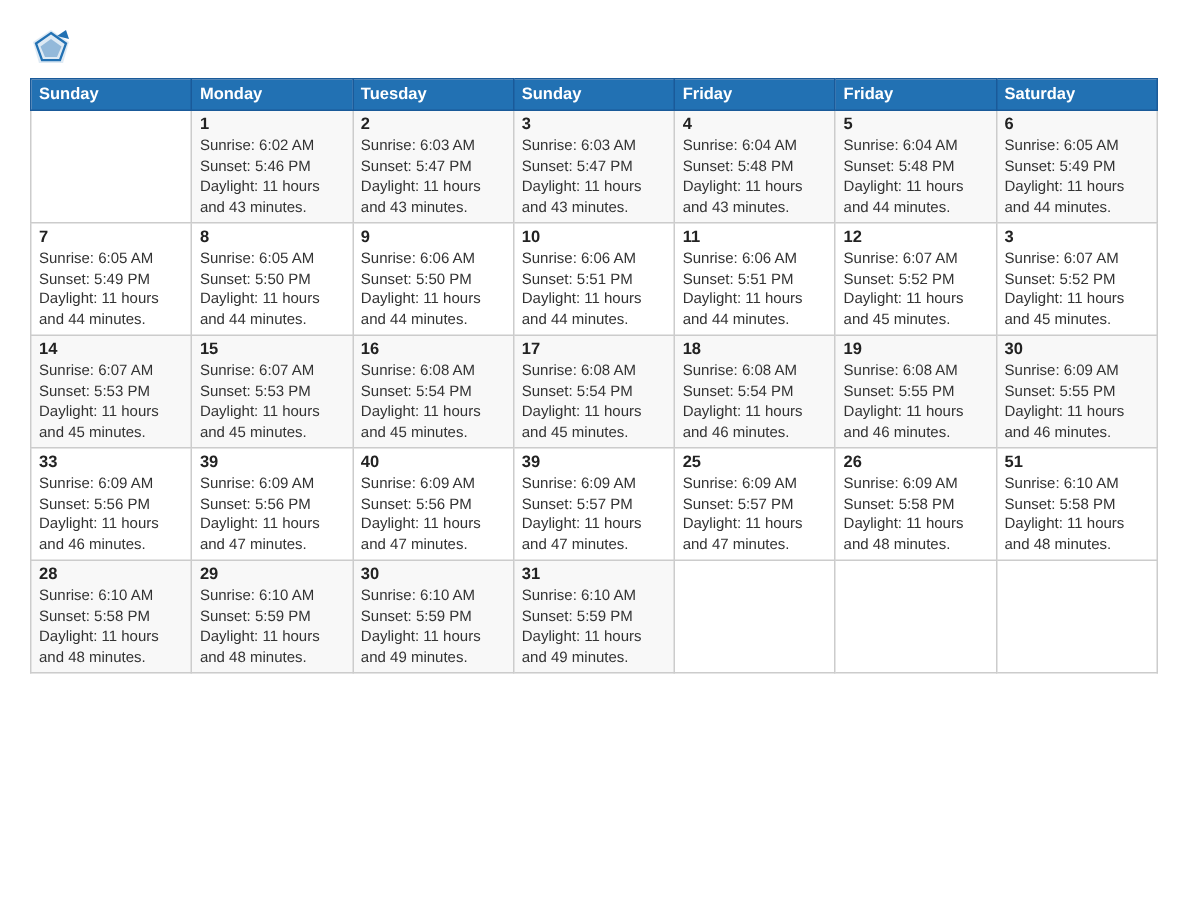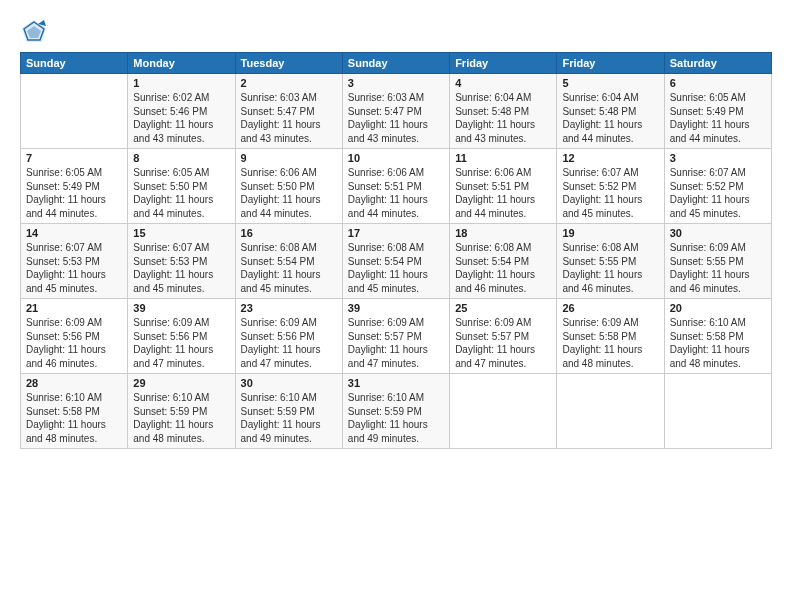"21" div.day-num { text: 21 -> 33 }
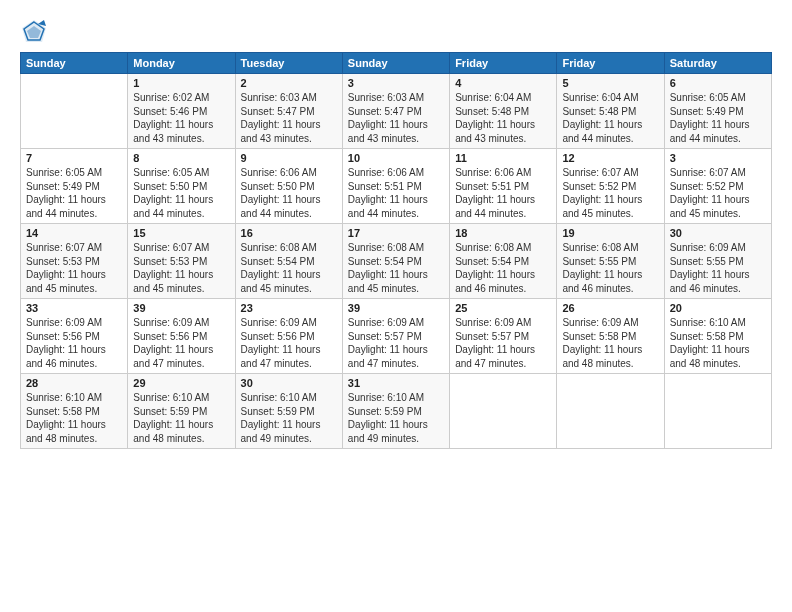"23" div.day-num { text: 23 -> 40 }
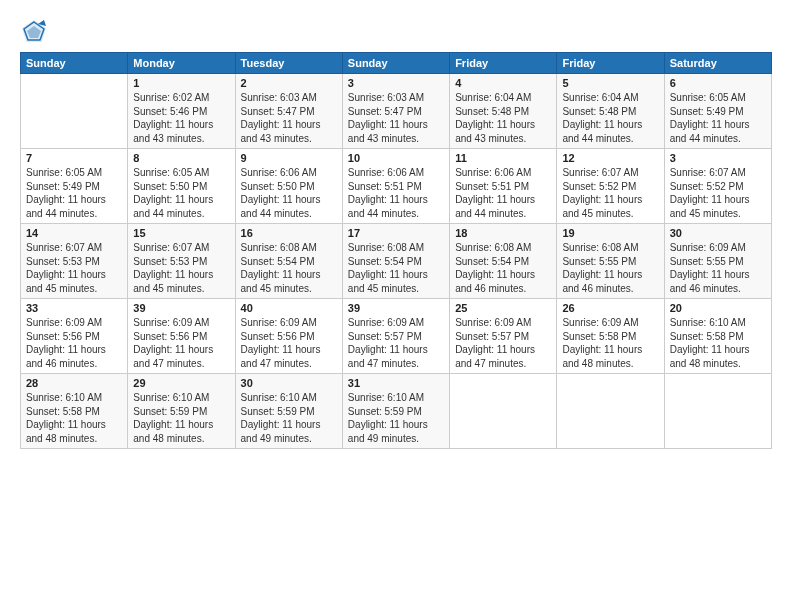"20" div.day-num { text: 20 -> 51 }
